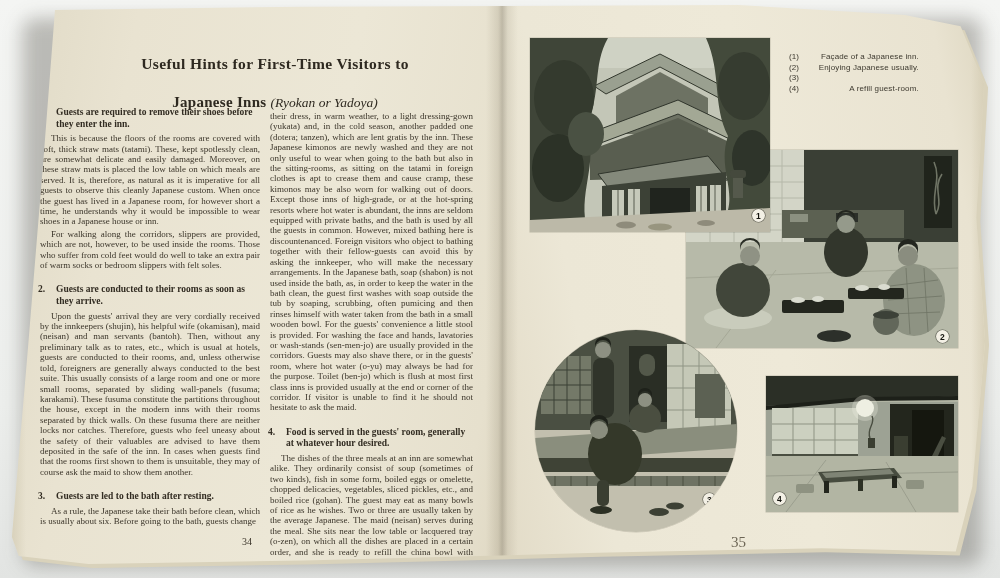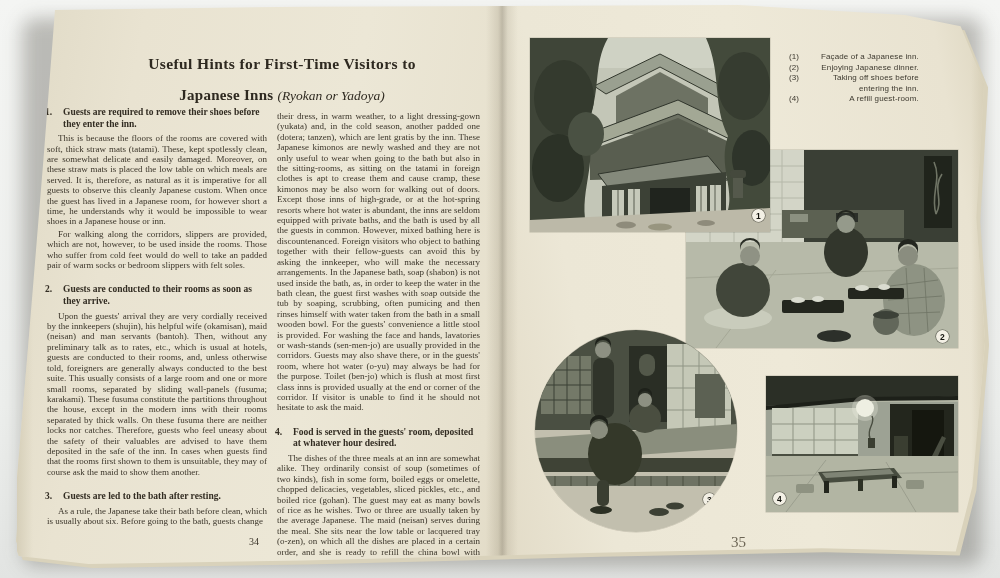"Useful Hints for First-Time Visitors" .page-left { left: 7px -> 0 }
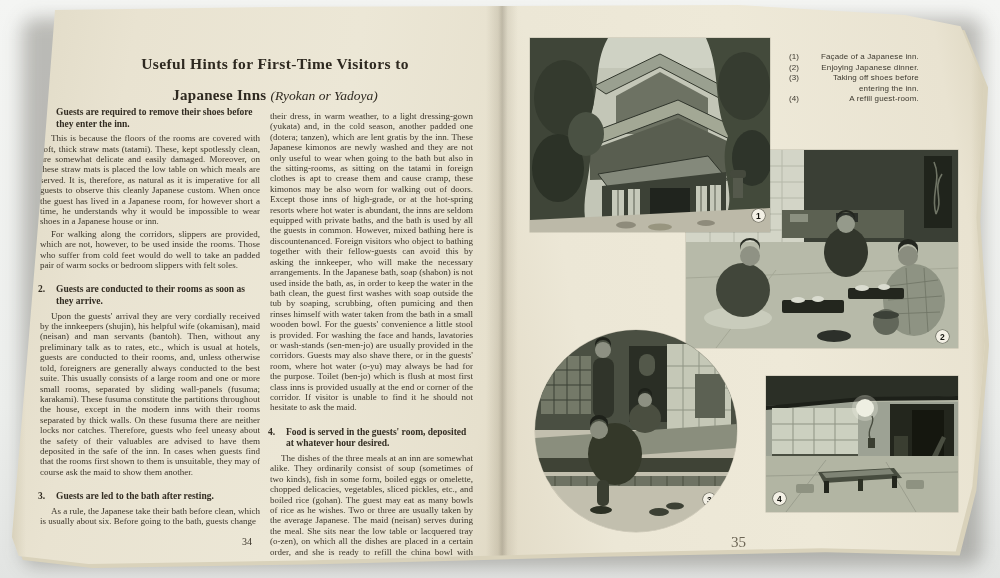"Enjoying Japanese dinner." span.cap-text { text: dinner -> usually }
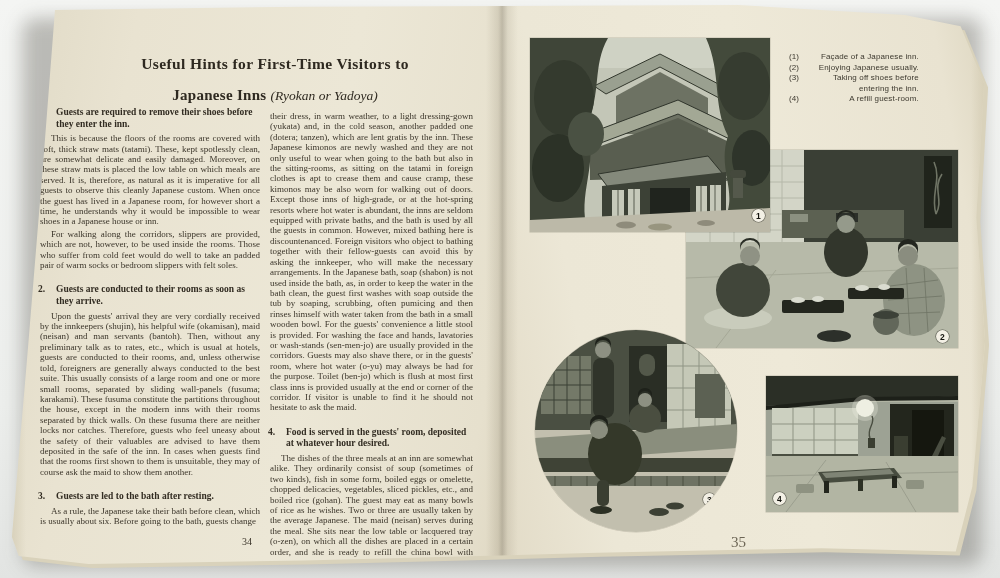"Taking off shoes before entering" span.cap-text { html: <span>Taking off shoes before entering the inn.</span> -> none }
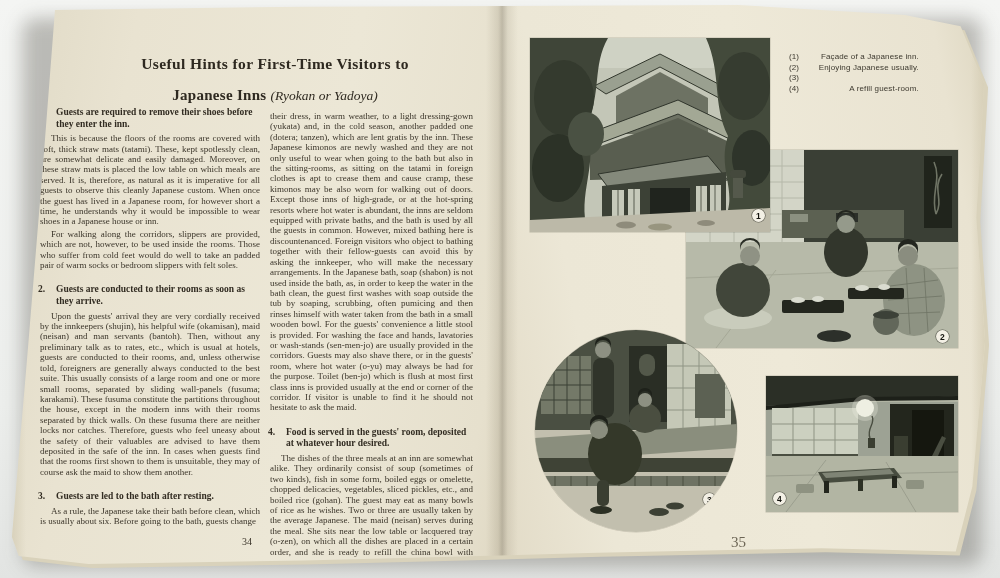"Japanese Inns (Ryokan or Yadoya)" .title-l2 { margin-top: 14px -> 21px }
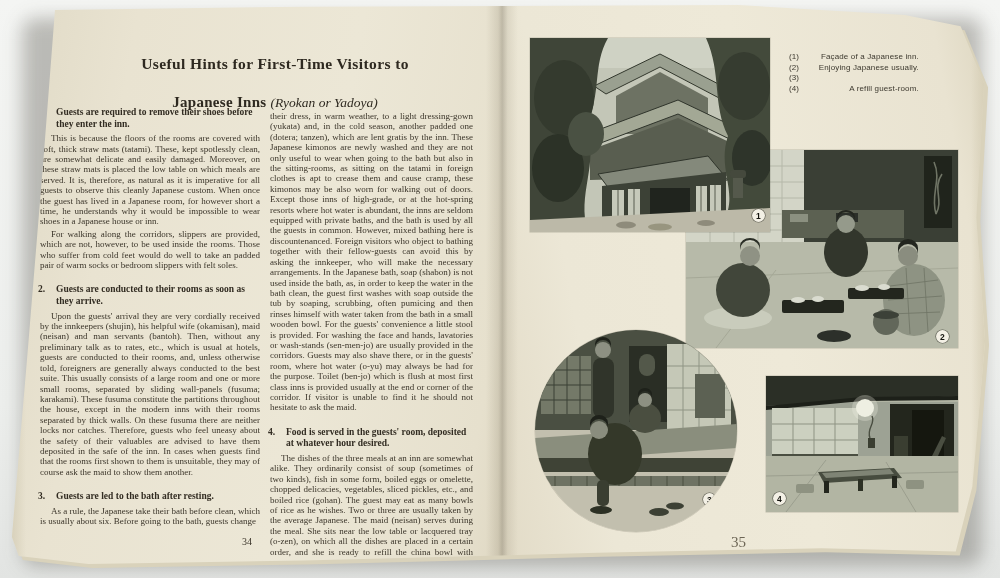"For walking along the corridors," p.para { text: padded -> extra }
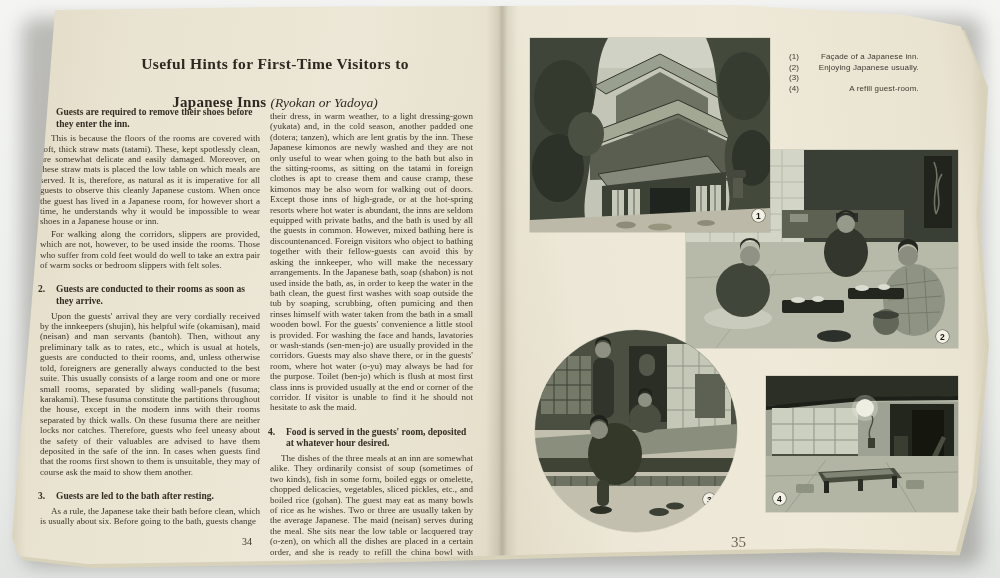"Food is served in the" span.sec-title { text: deposited -> generally }
